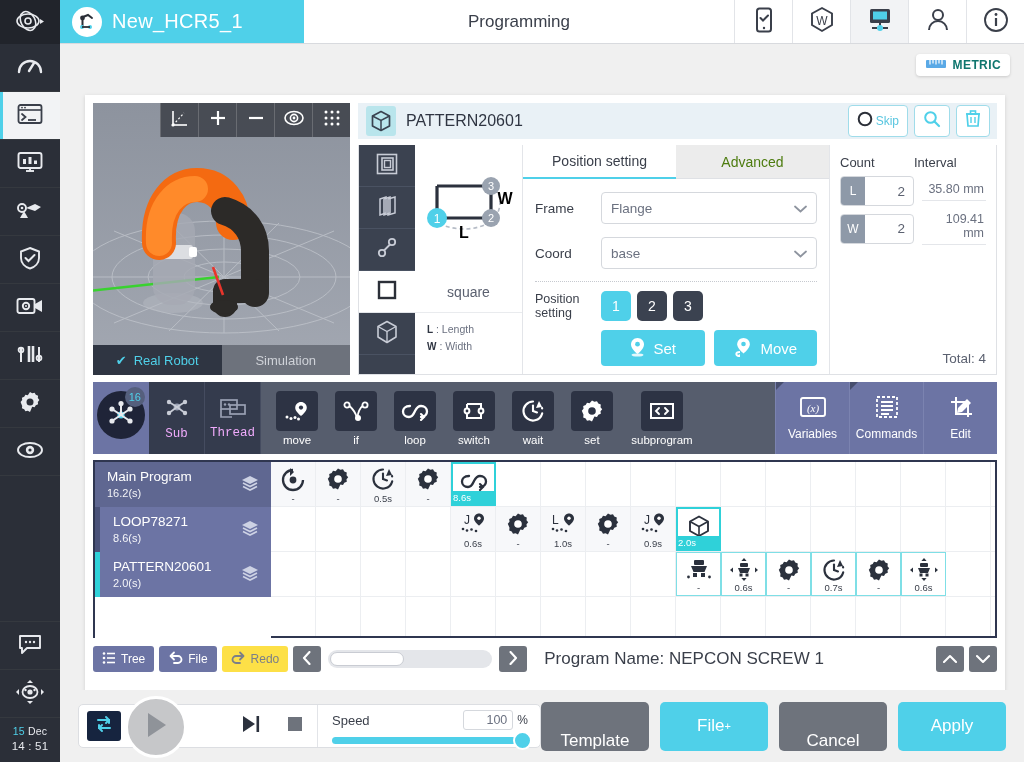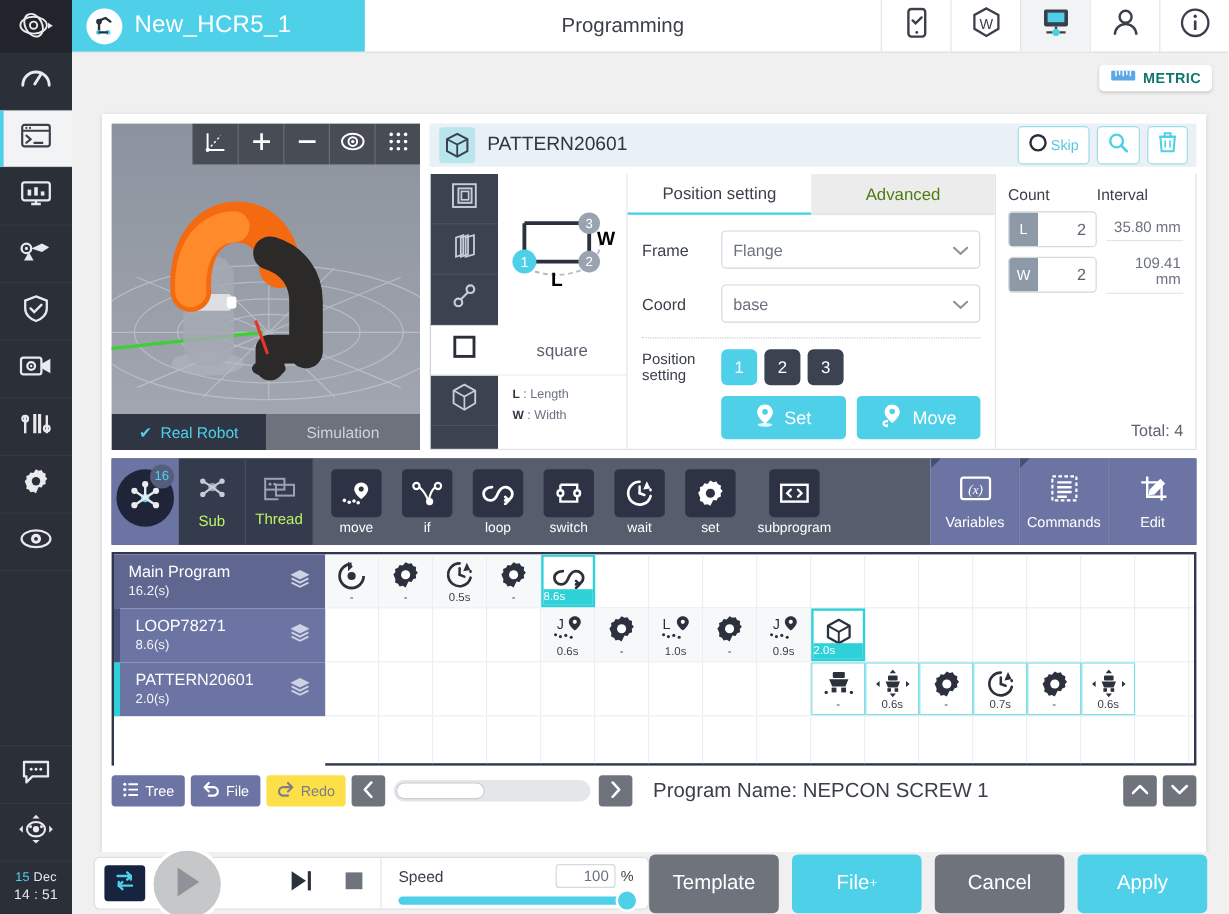"Sub" .cb-sub .lbl { color: #bef264 -> #f0abfc; font-family: none -> Liberation Mono, monospace }
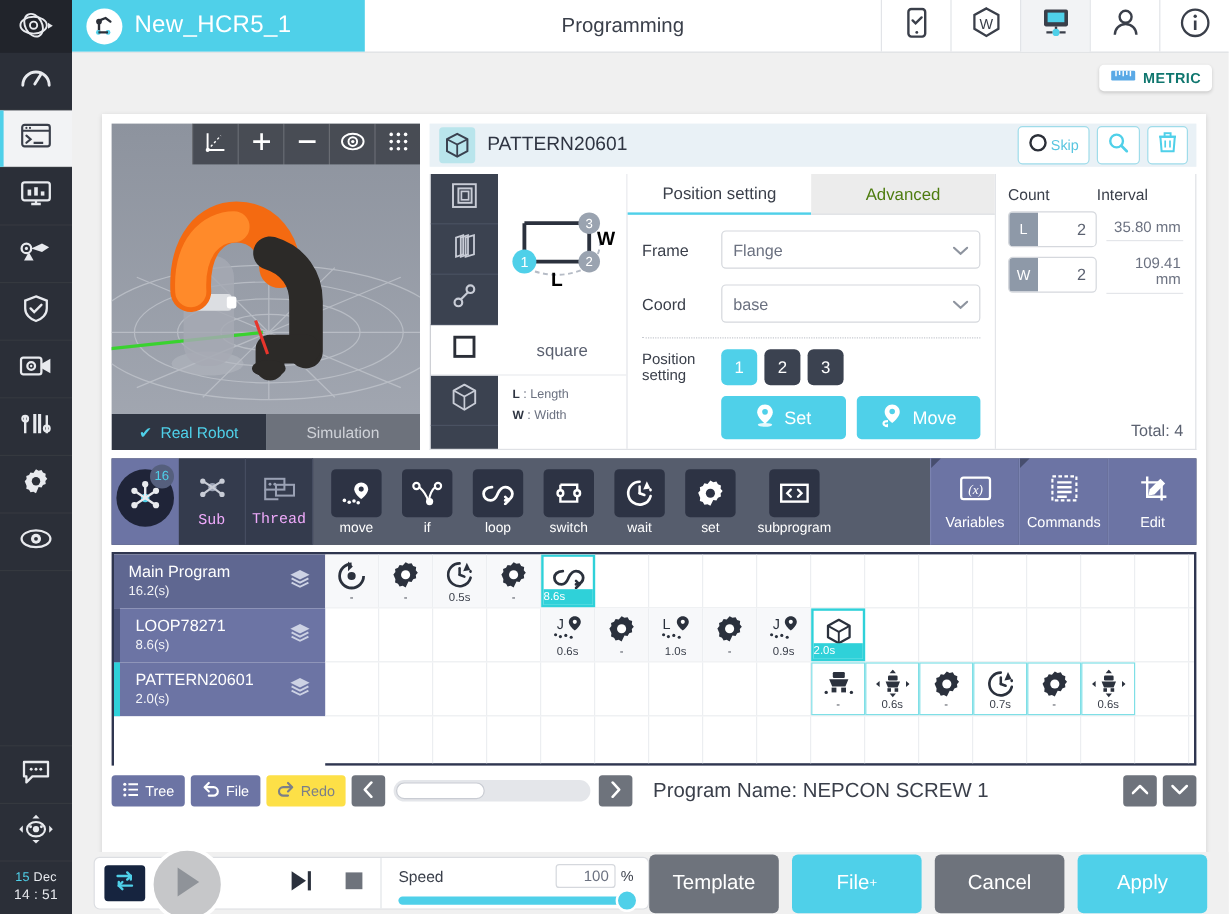"Speed" .botbar { height: 52px -> 72px }
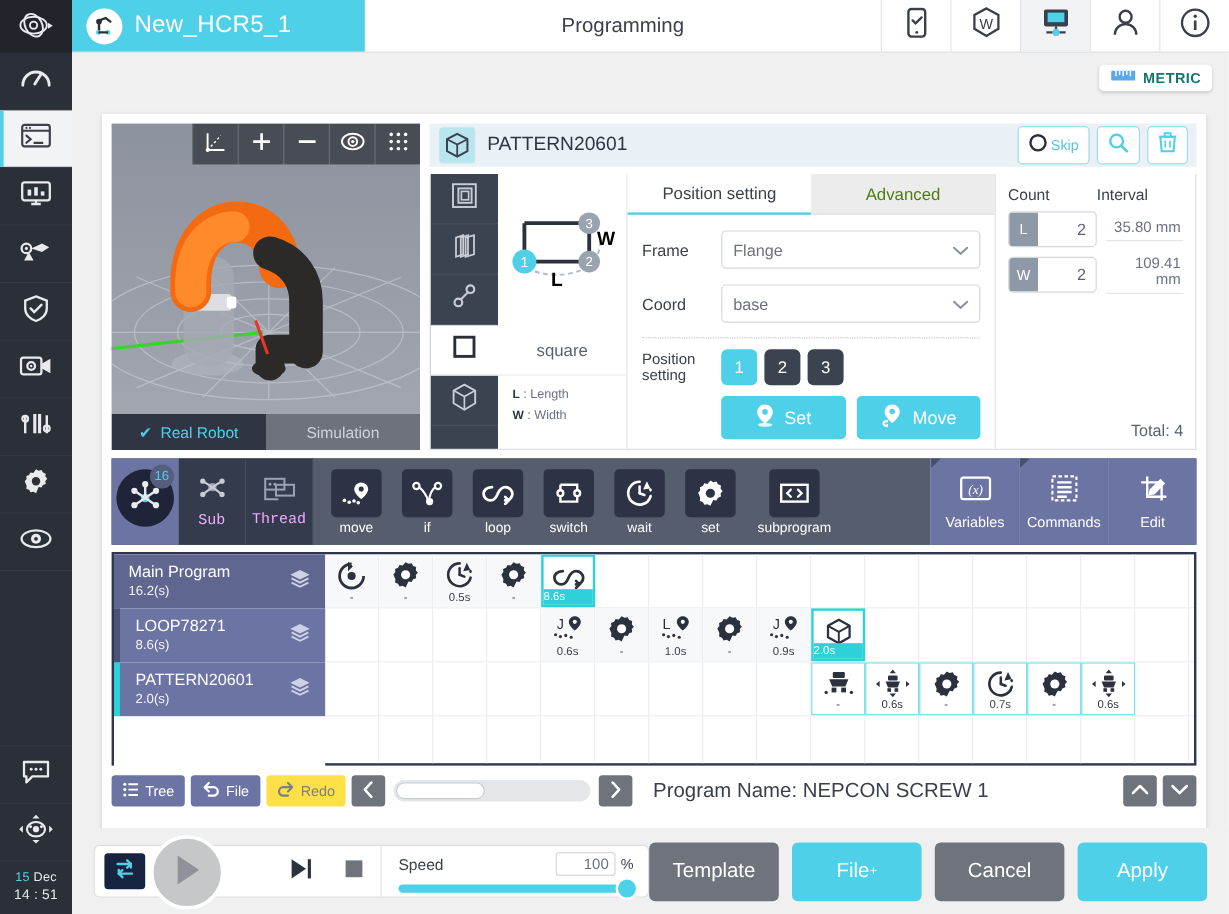"Template" .bbtn.grey { align-items: none -> flex-end }
